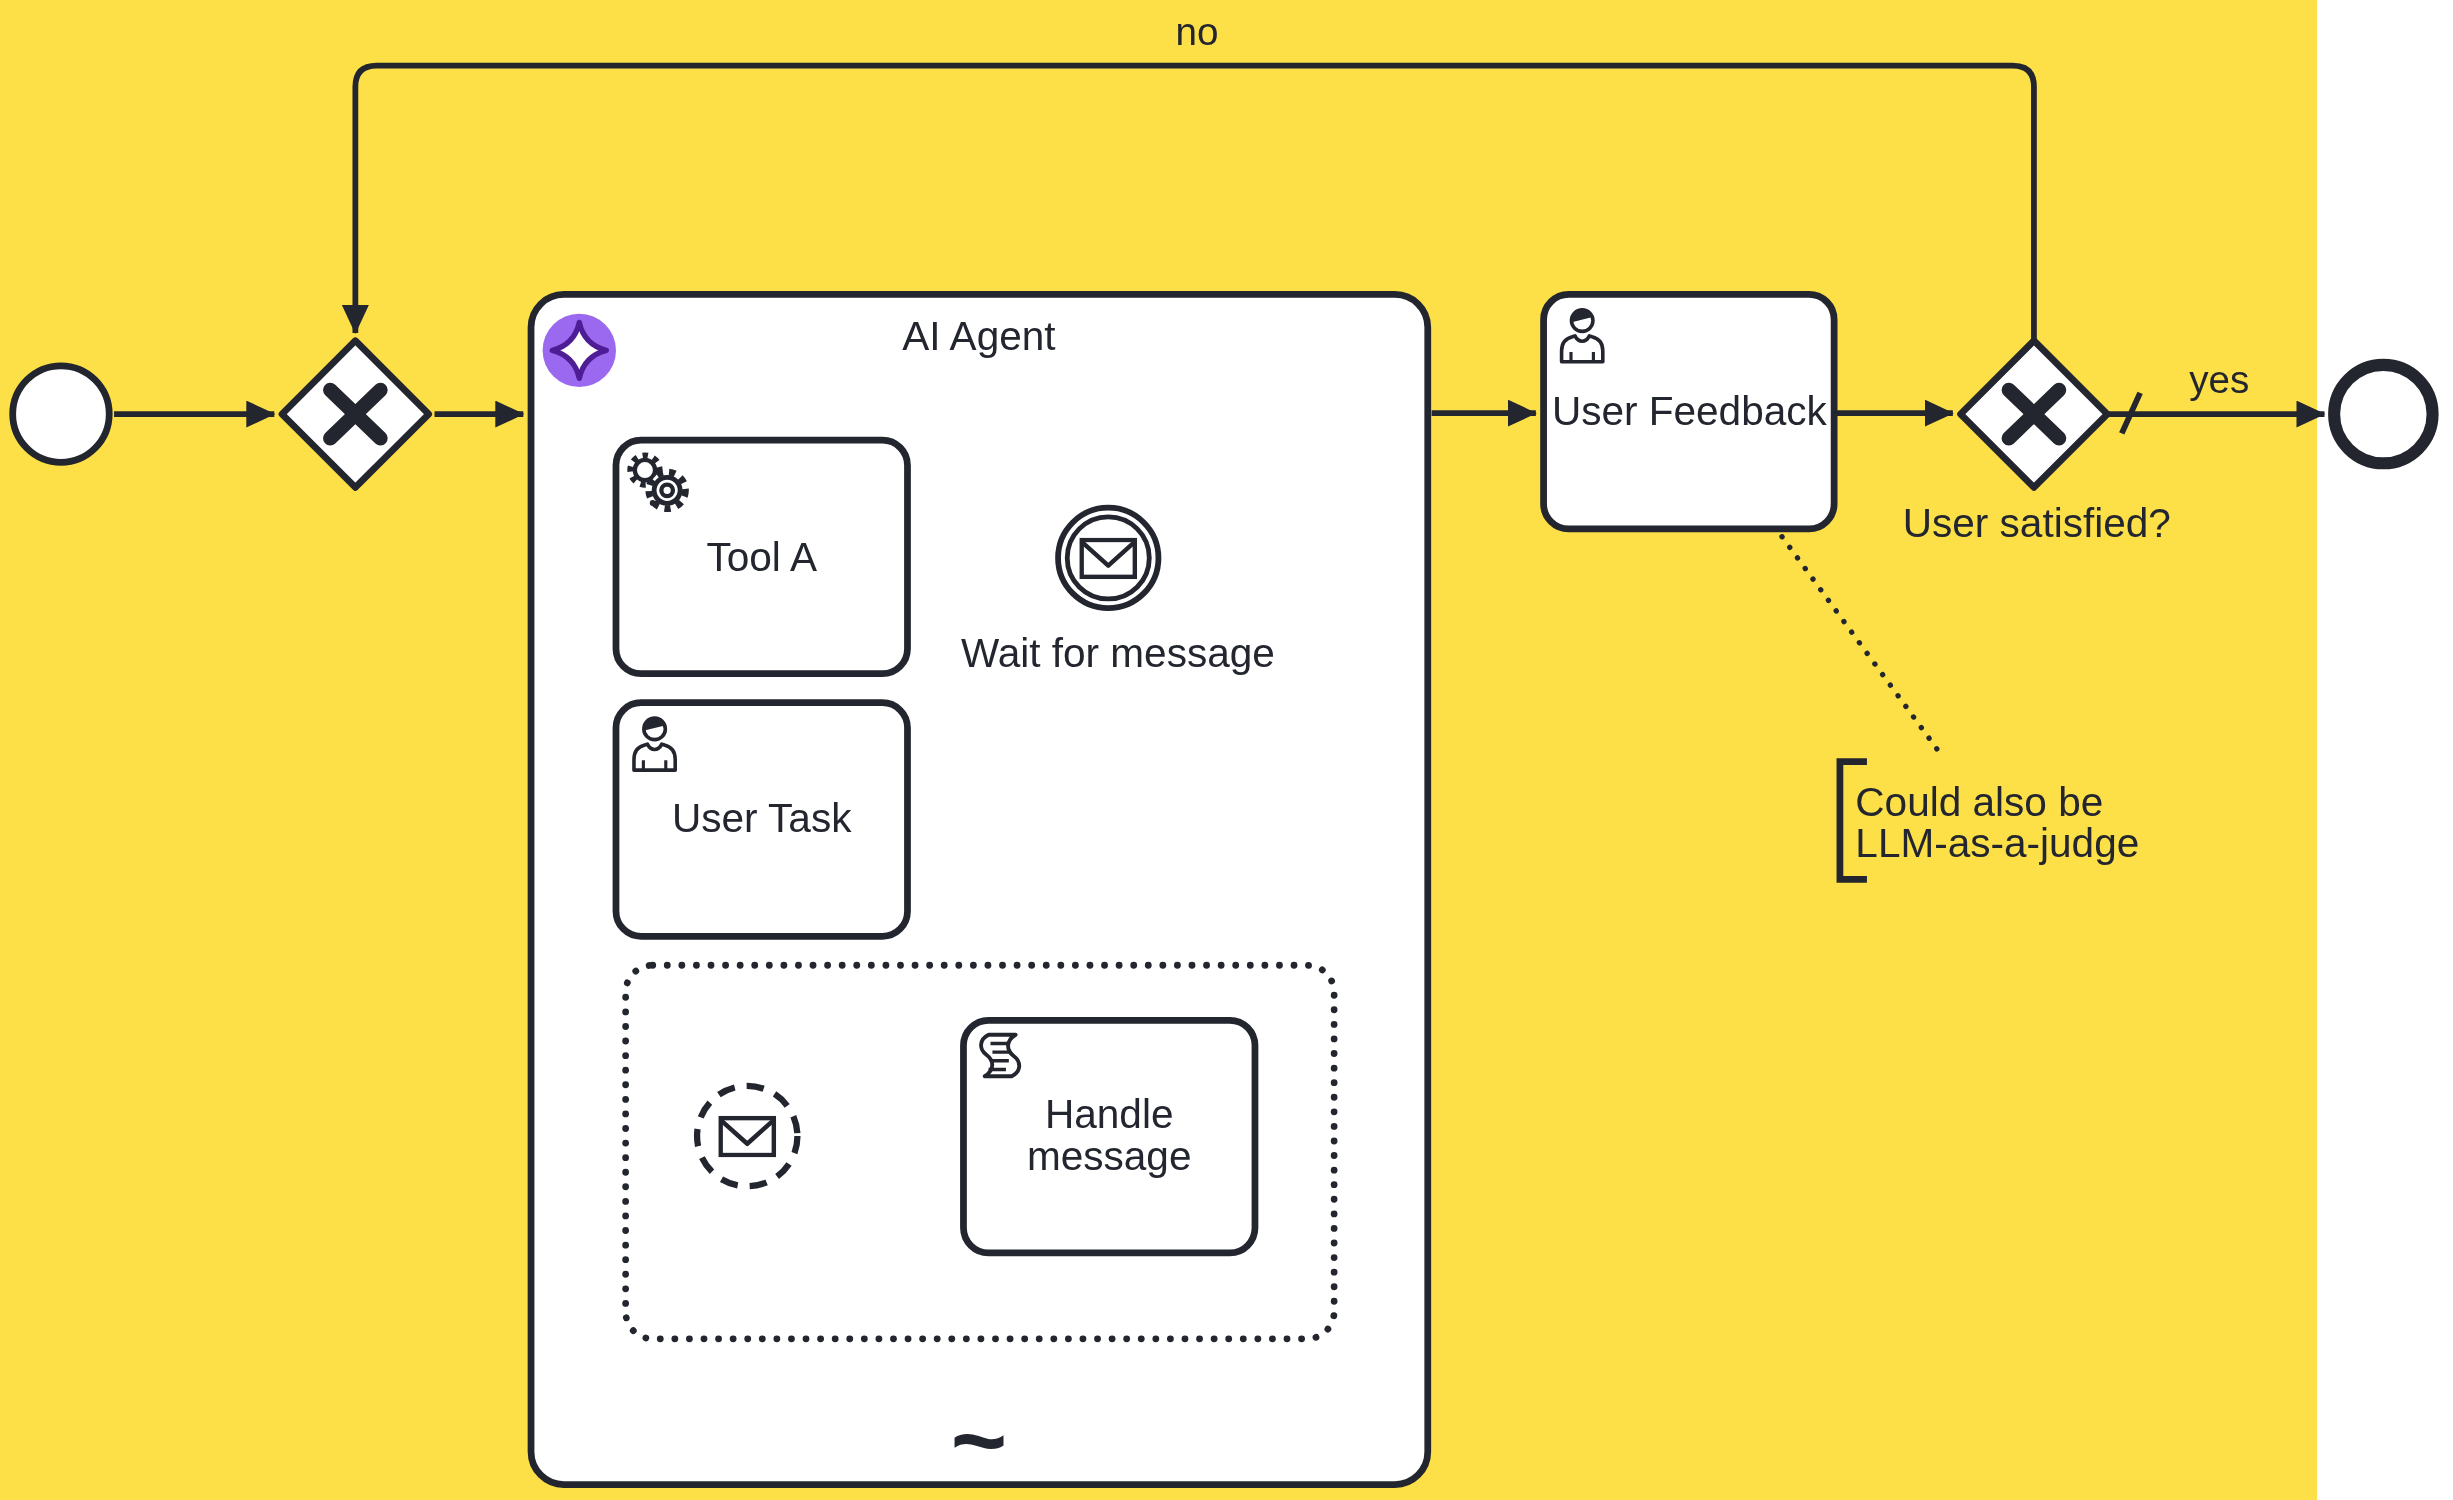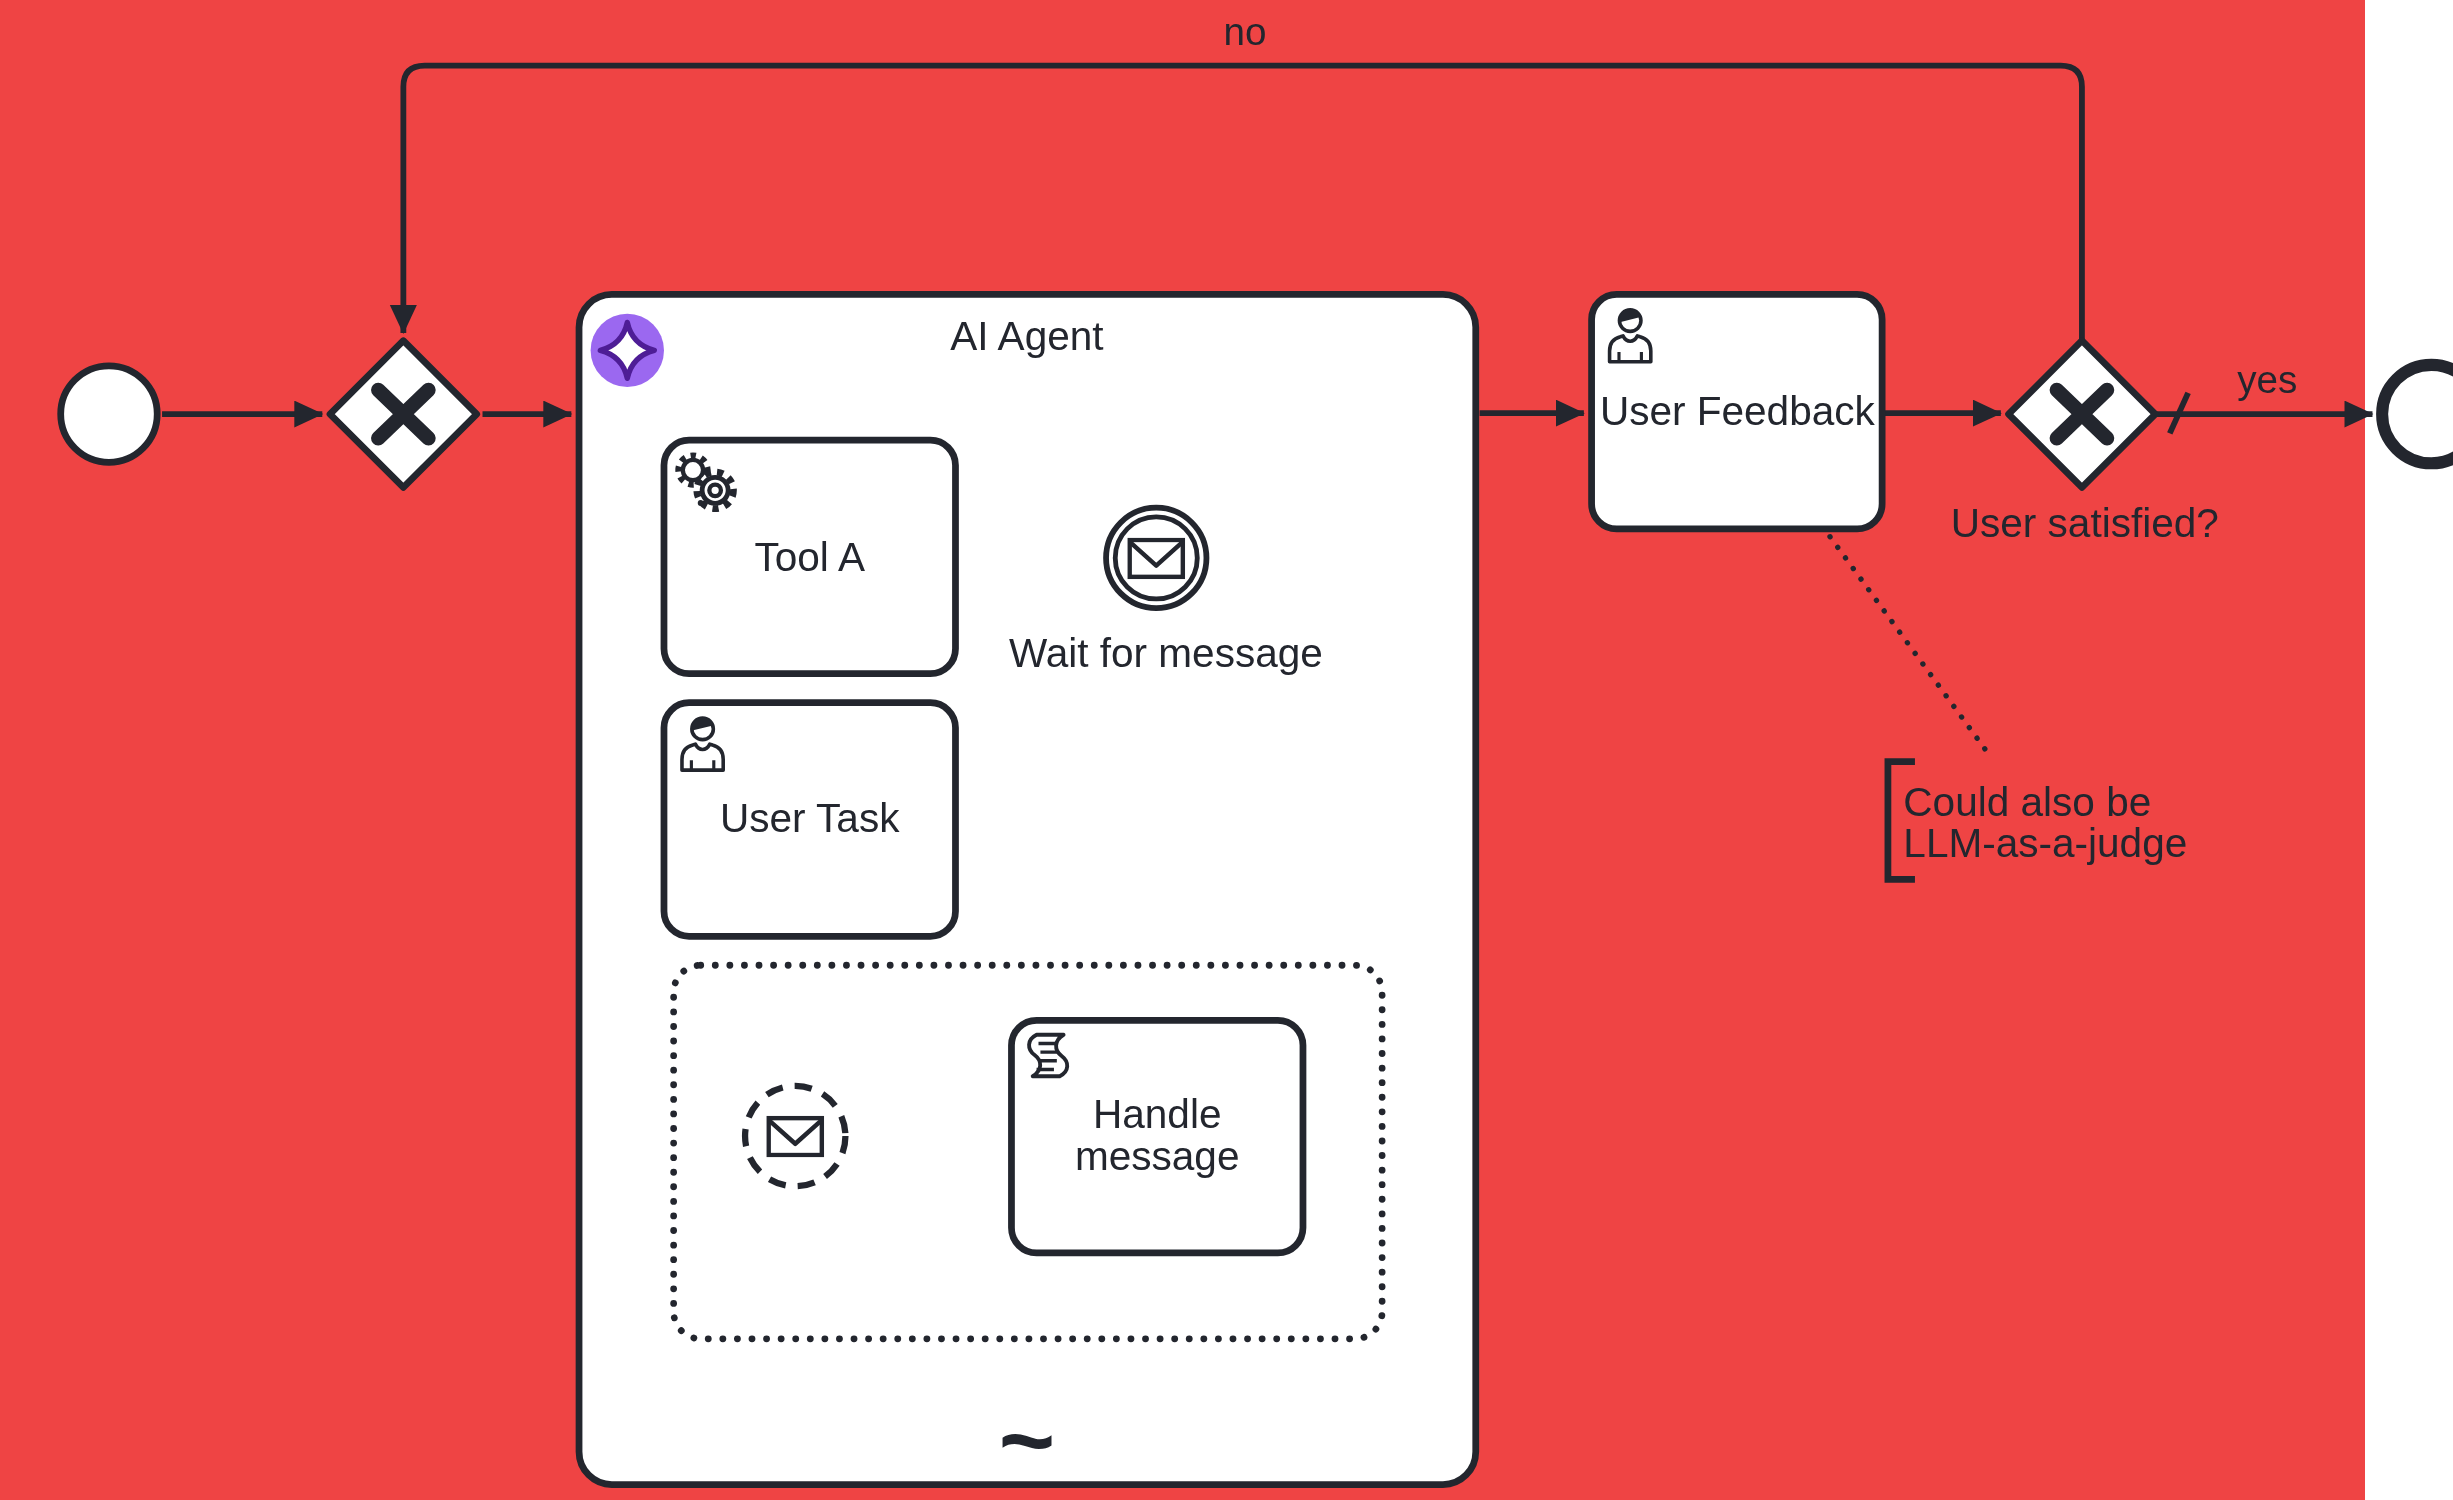"no" .canvas { background: #ef4444 -> #fde047; padding-left: 48px -> none }
